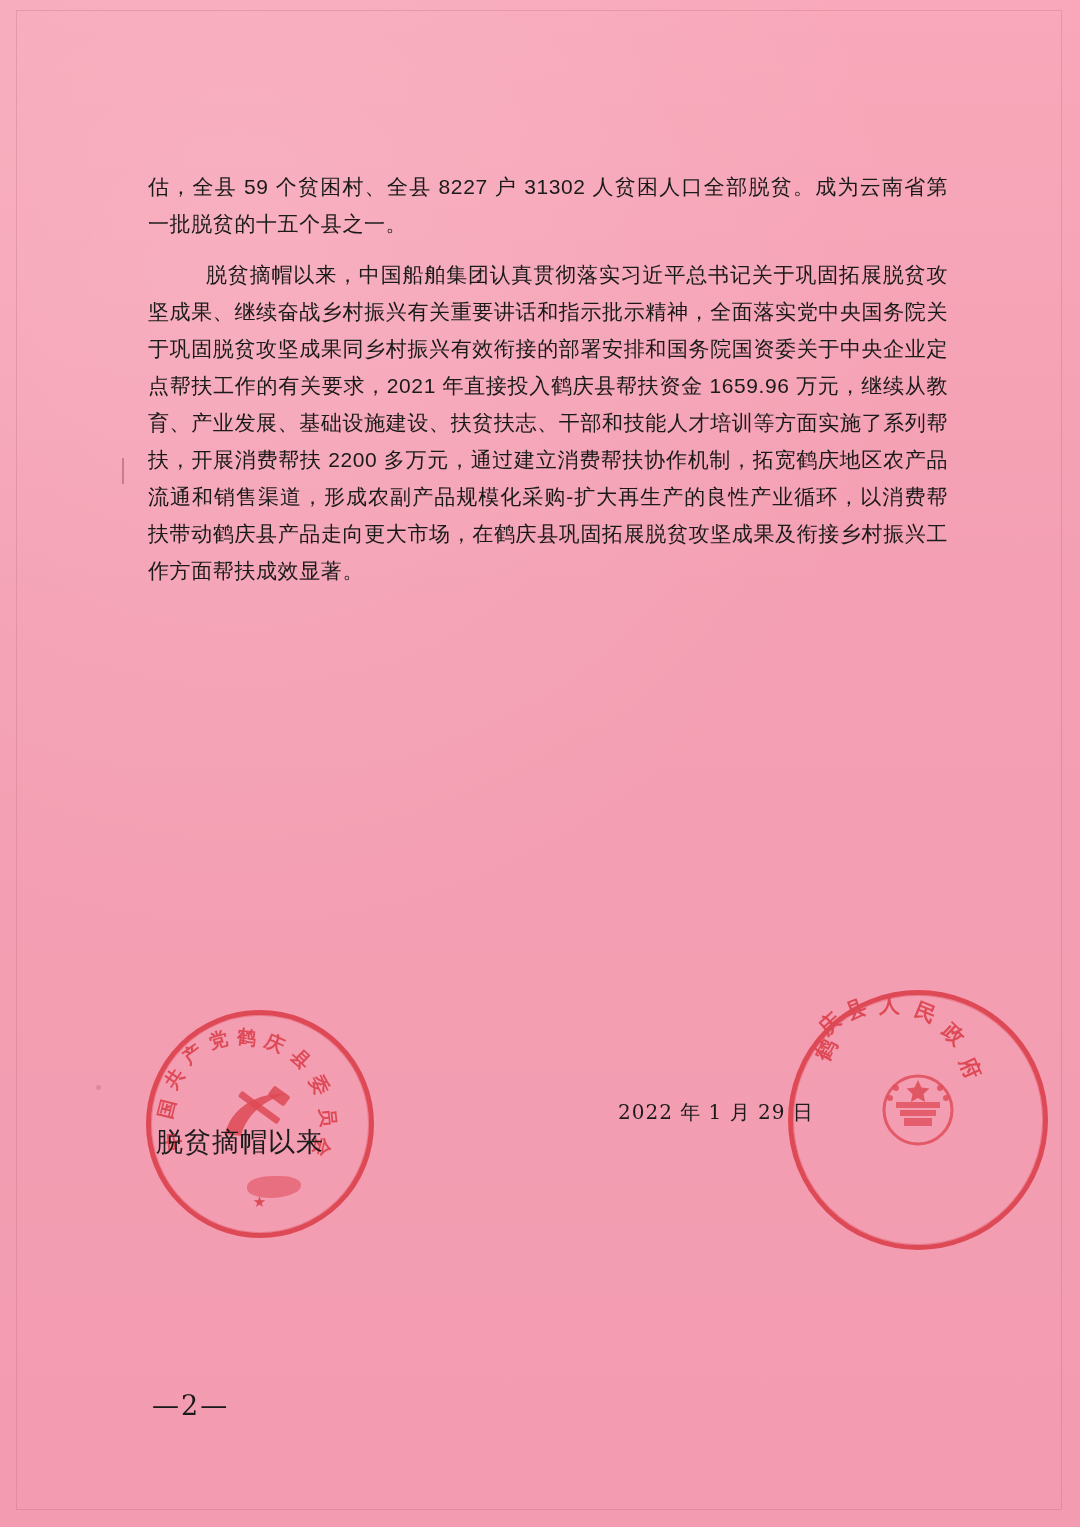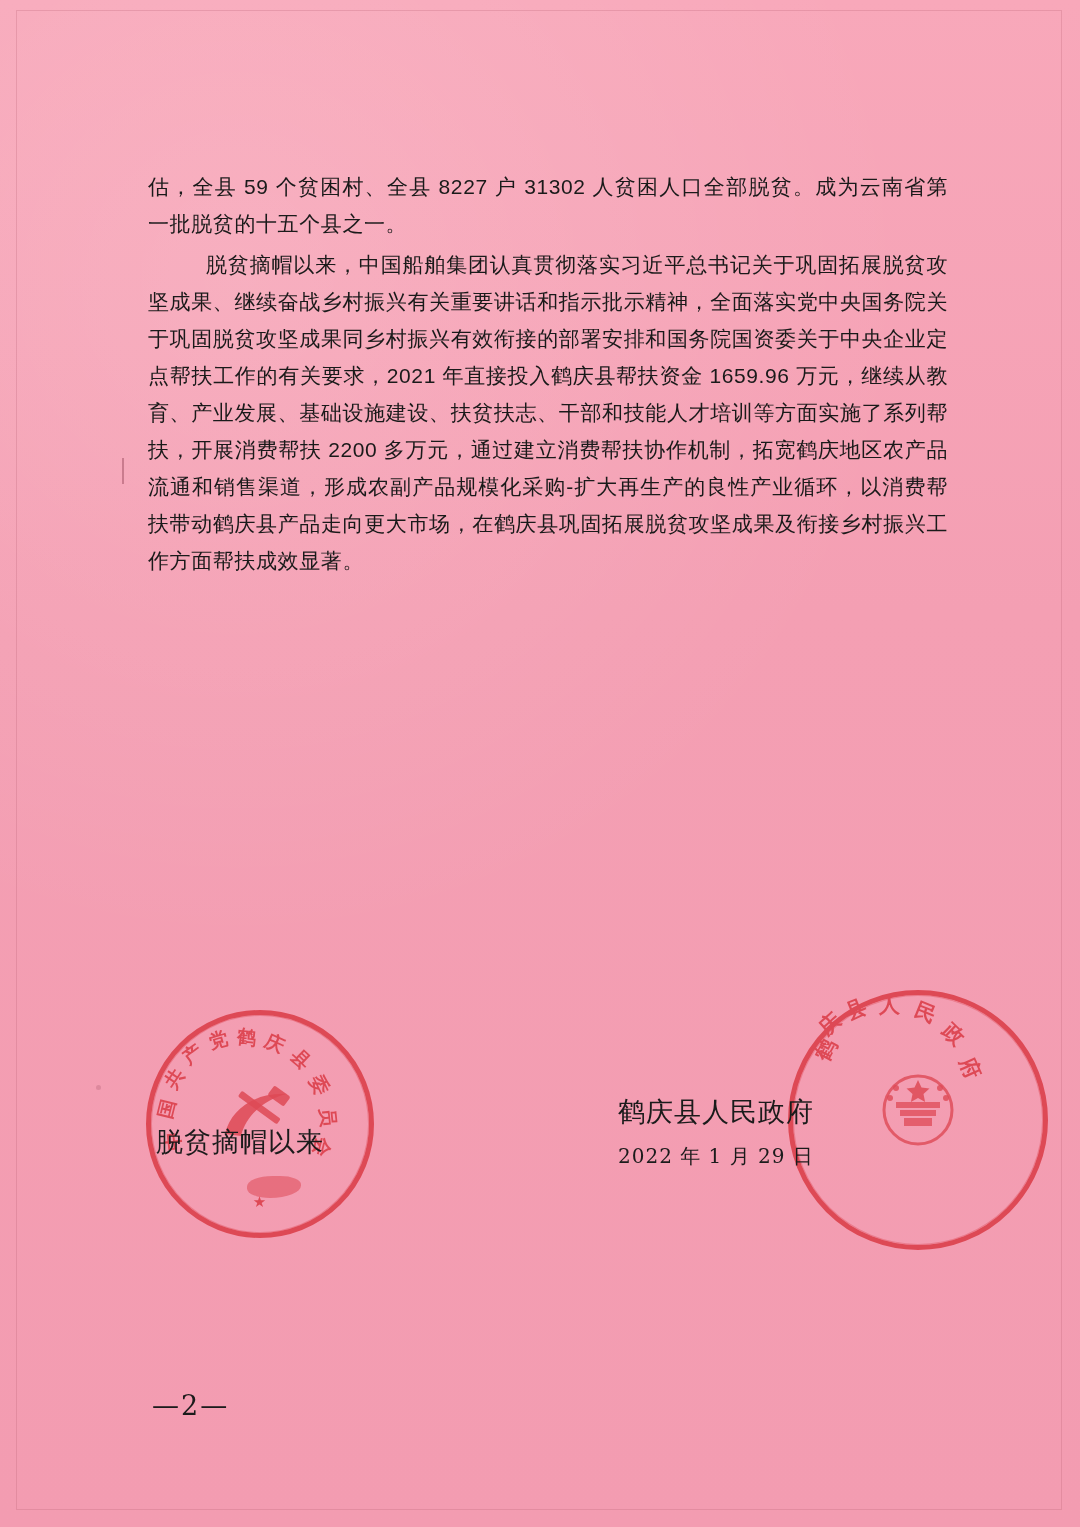"脱贫摘帽以来，中国船舶集团认真贯彻落实习近平总书记关于巩固拓展脱贫攻坚成果、继续" .para + .para { margin-top: 4px -> 14px }
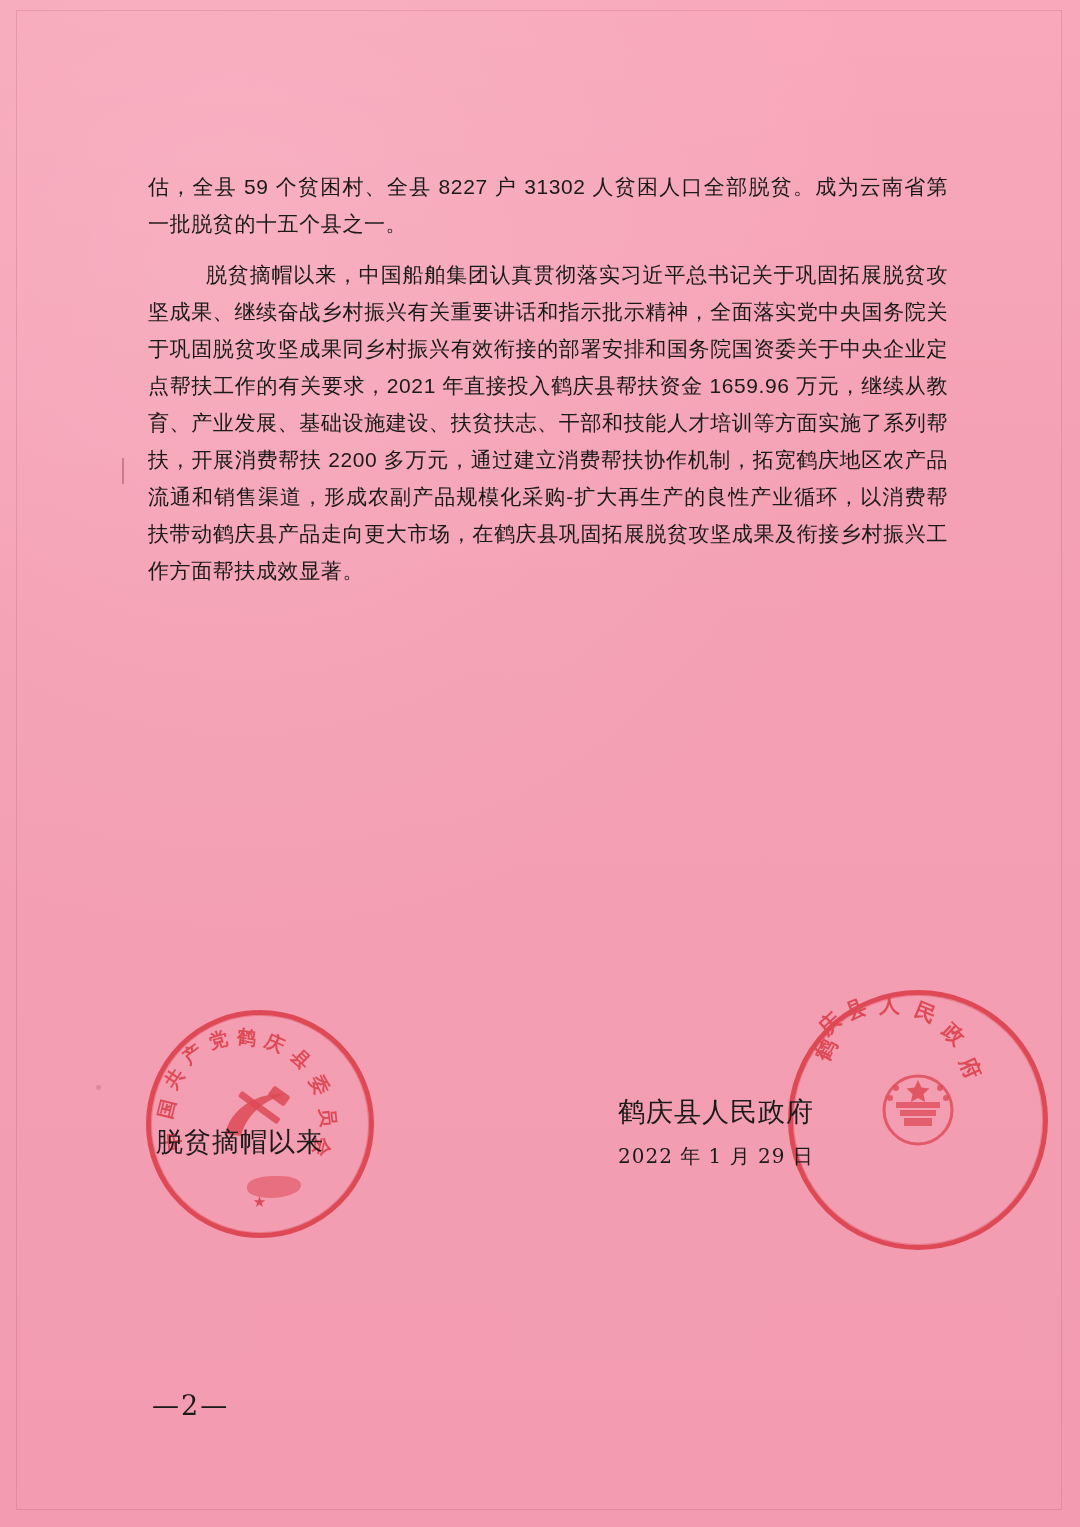"鹤庆县人民政府" div.sign-label { html: <div>鹤庆县人民政府</div> -> none }
